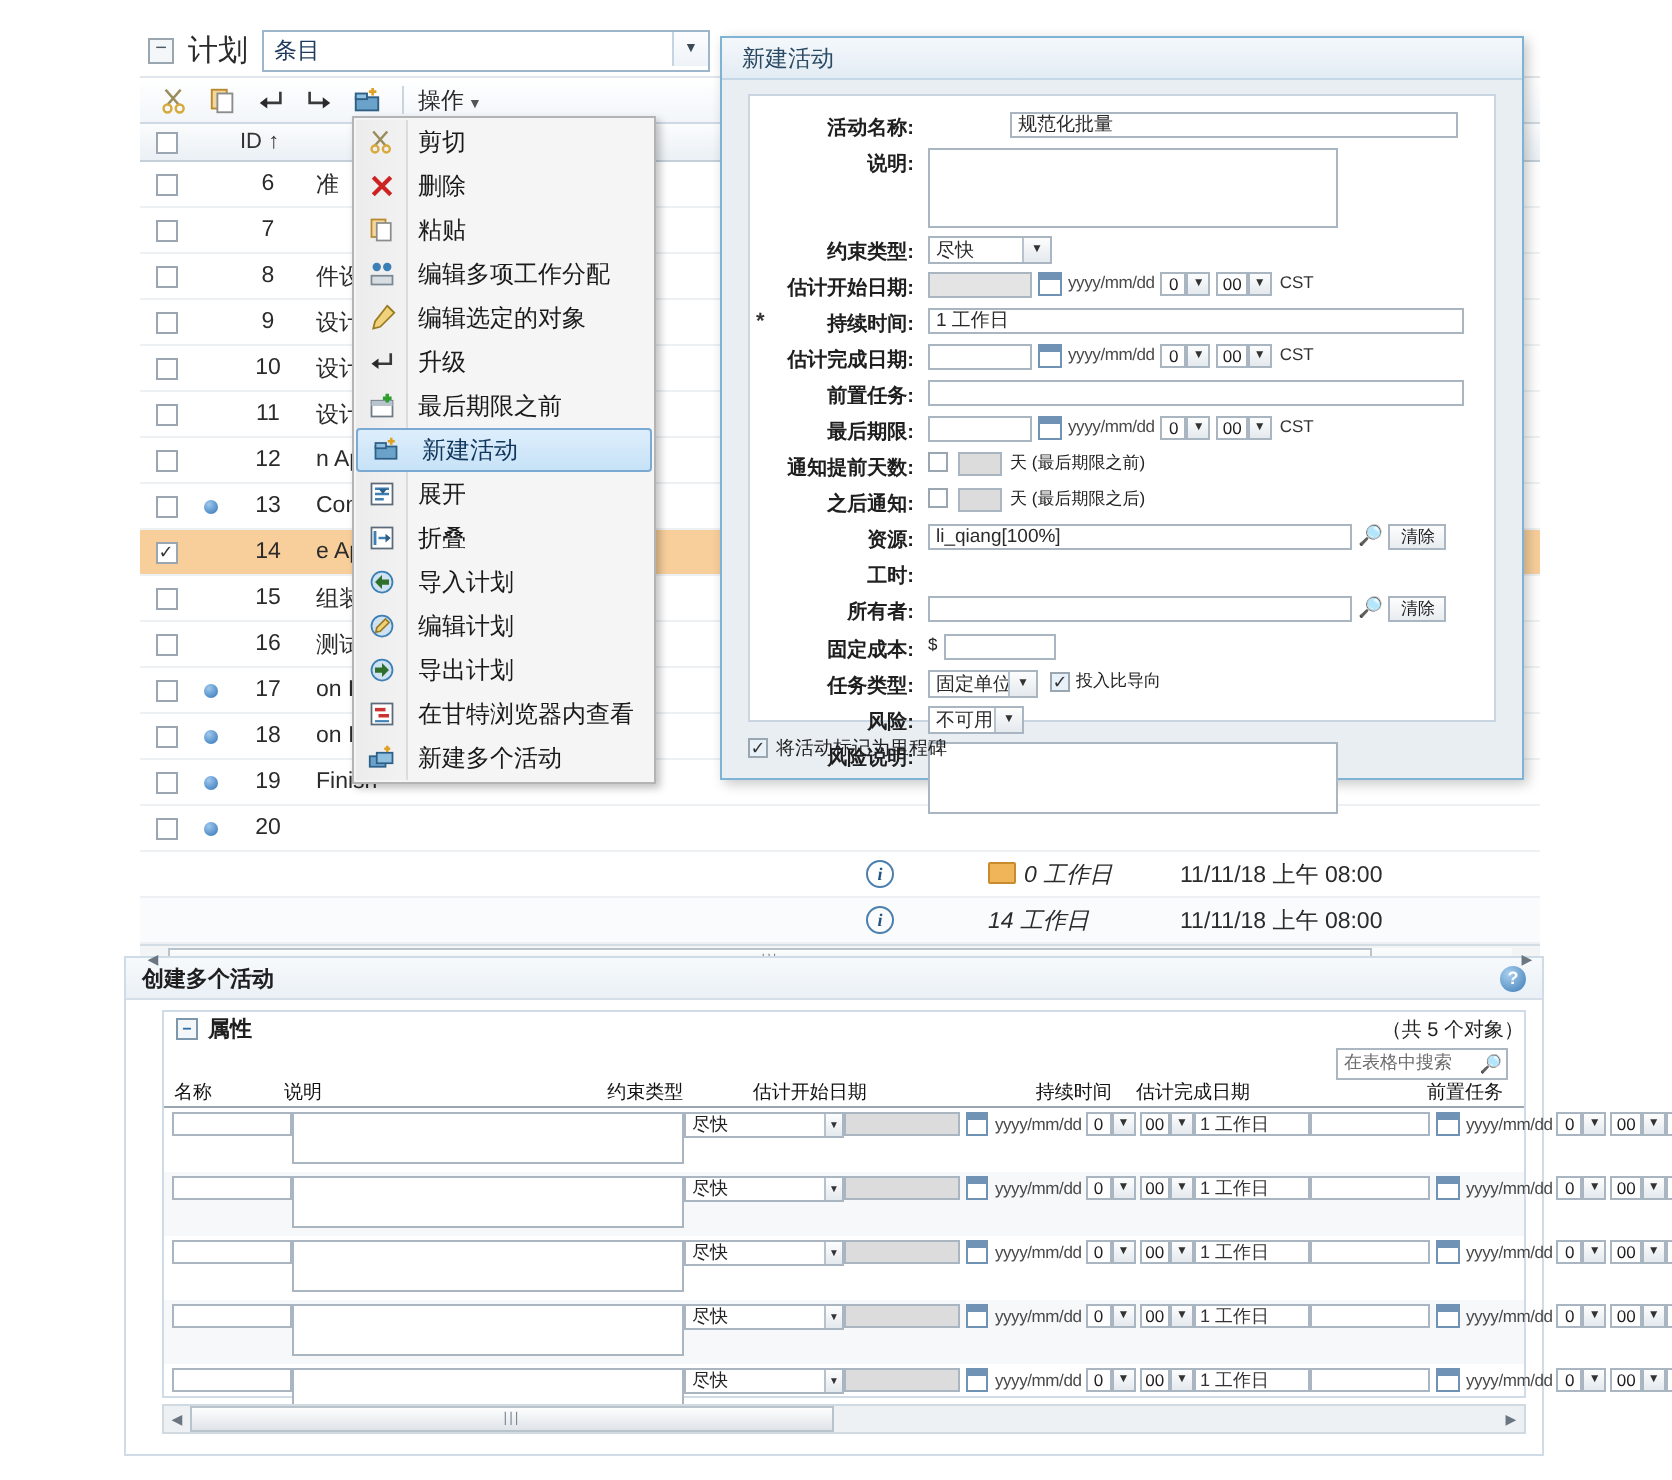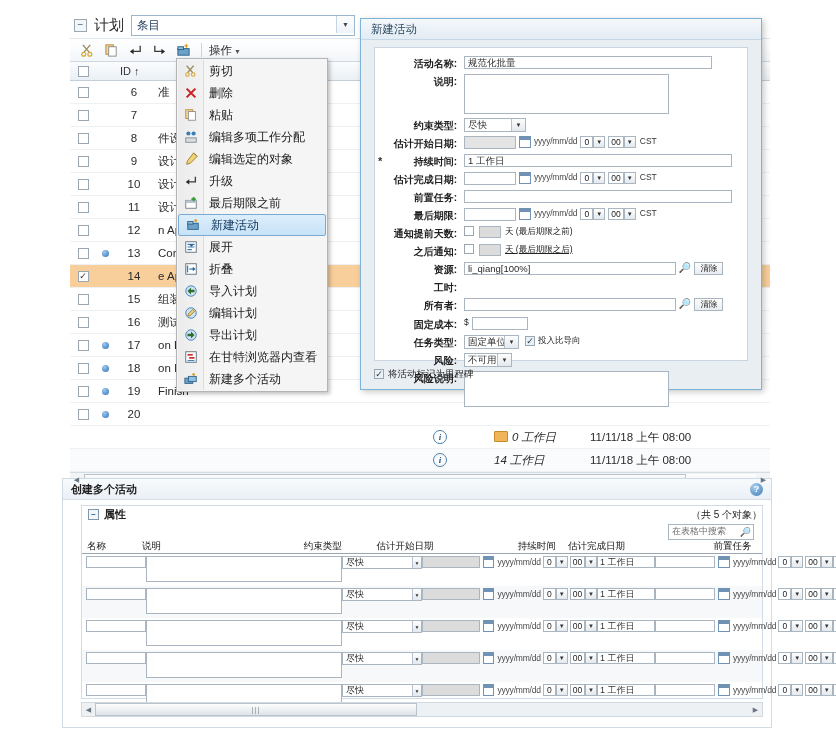"规范化批量" div.fin { margin-left: none -> 41px; width: 248px -> 224px }
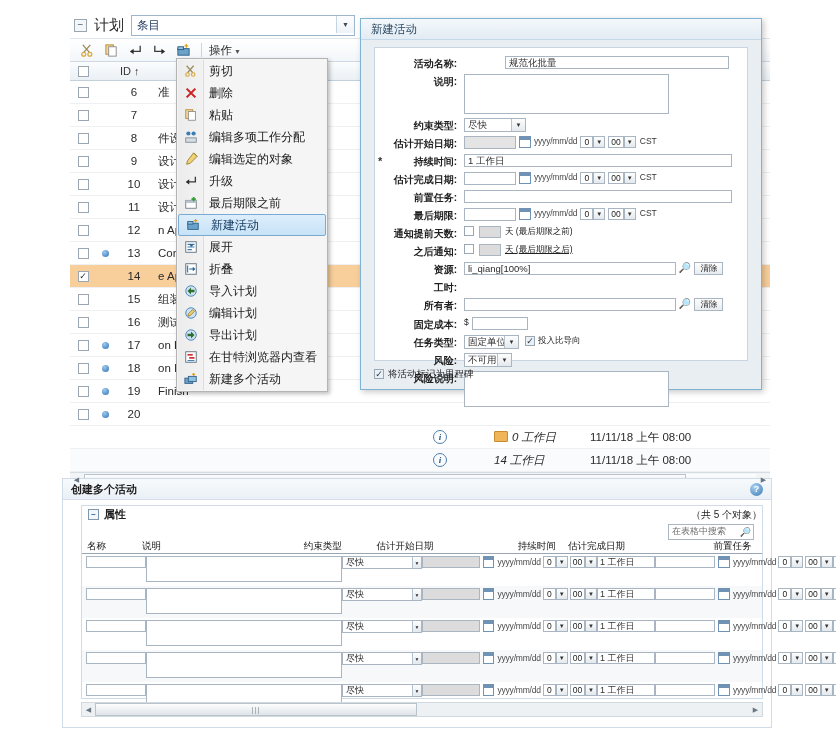"天 (最后期限之后)" span.smalltxt { text-decoration: underline -> none }
